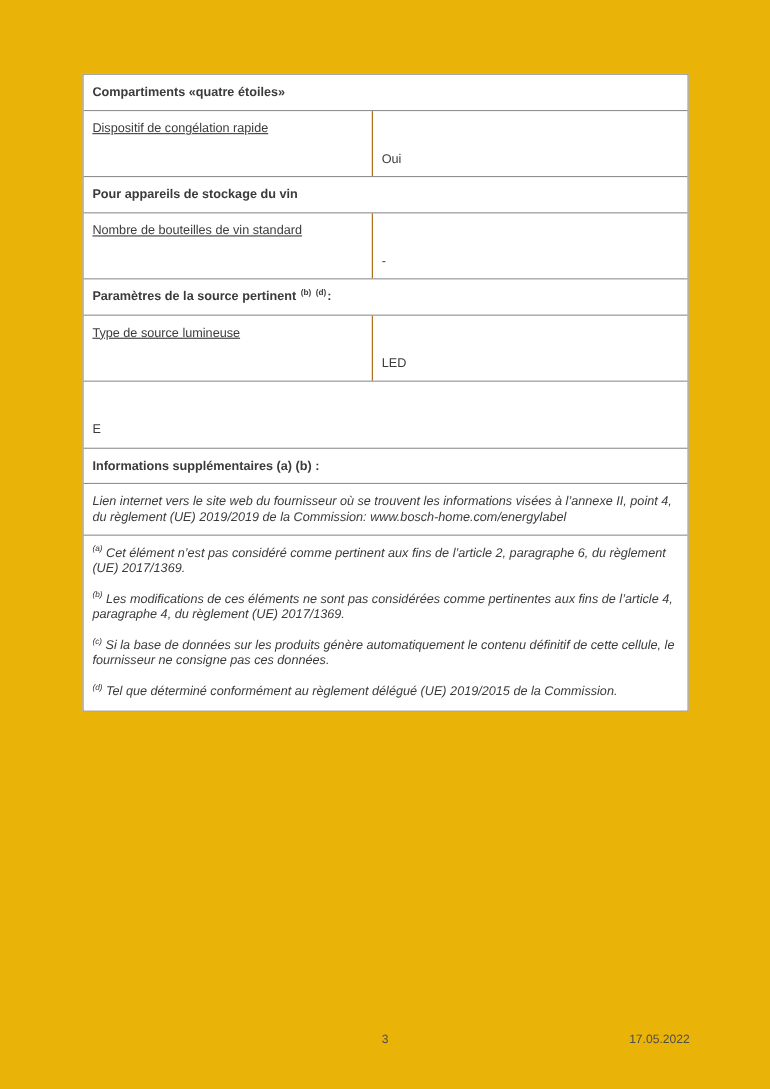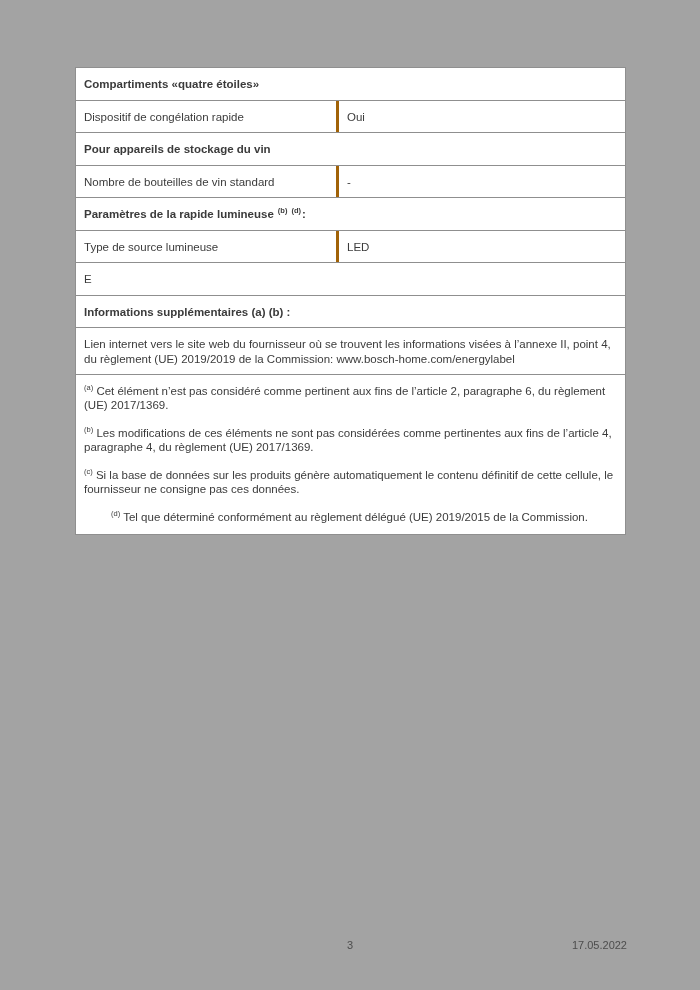"Compartiments «quatre étoiles»" .page { background: #a3a3a3 -> #eab308 }
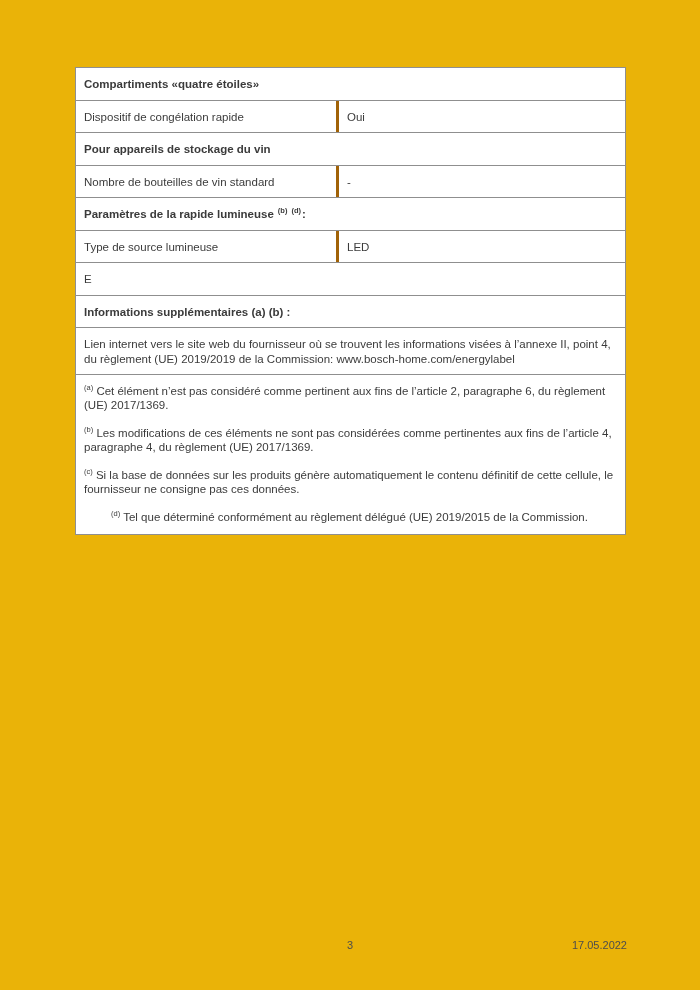"Dispositif de congélation rapide" .key-cell { border-right: 3px solid #a16207 -> 1px solid #a16207; text-decoration: none -> underline }
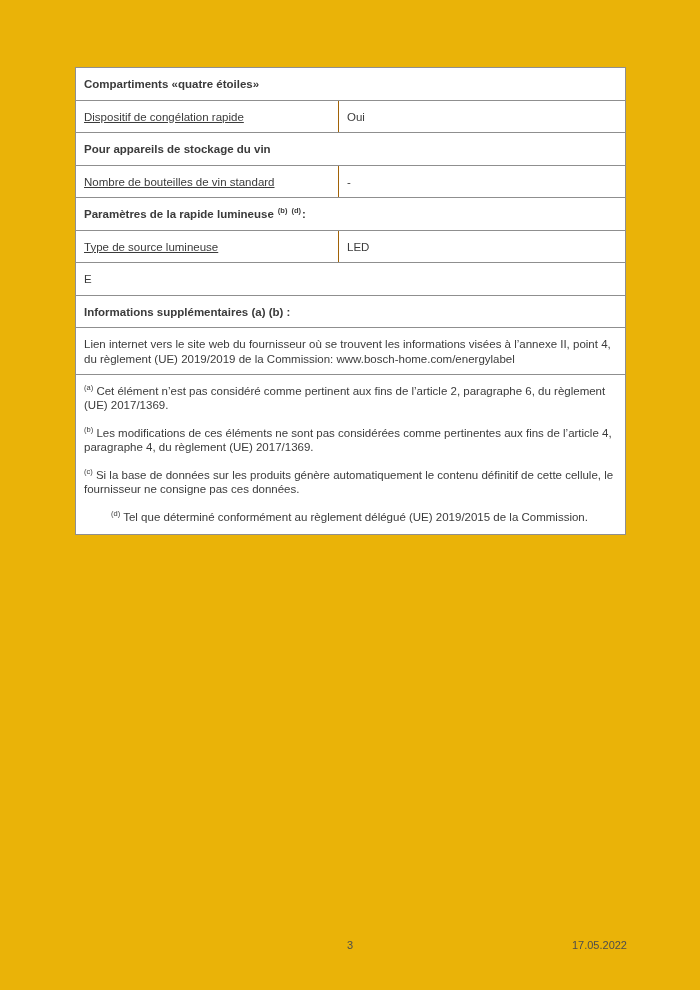"Oui" .value-cell { margin-top: none -> 28px }
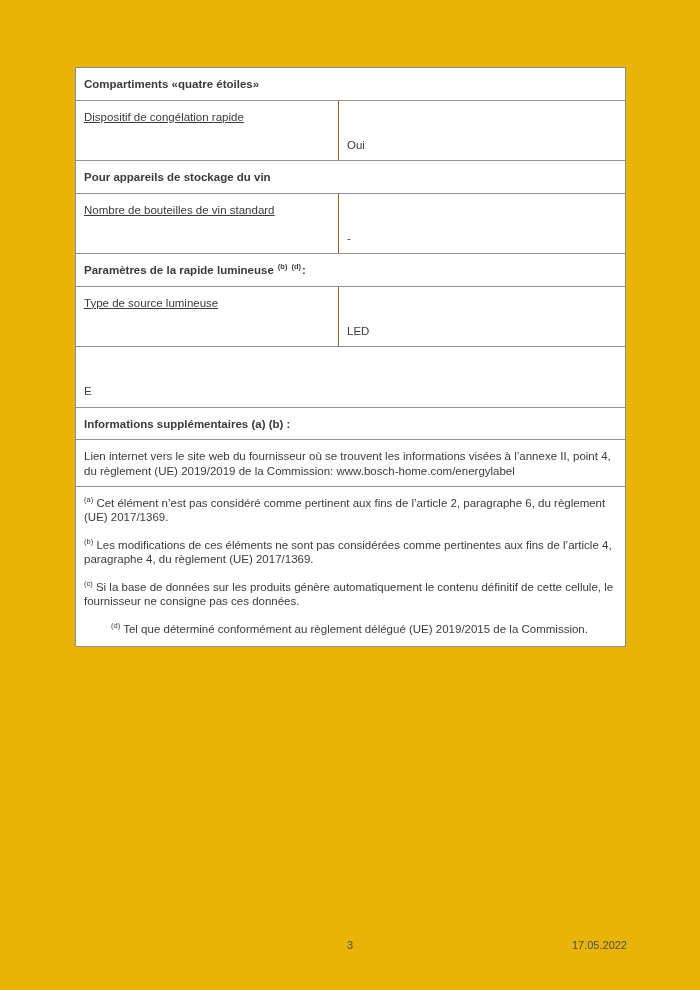"Paramètres de la rapide lumineuse" span { text: rapide lumineuse -> source pertinent }
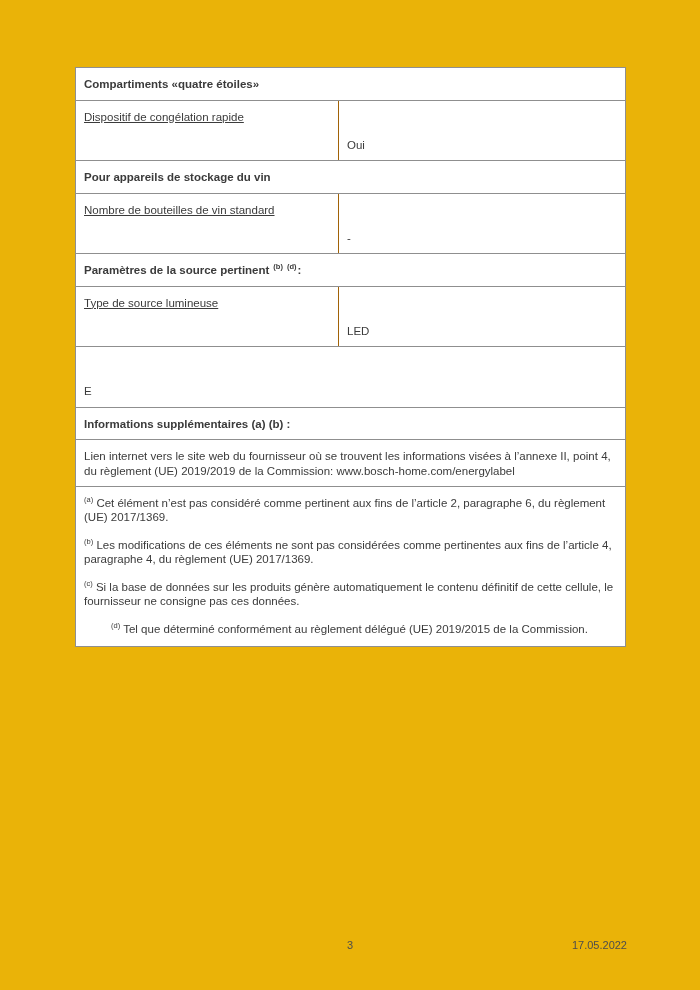"Lien internet vers le site" .full-cell { font-style: none -> italic }
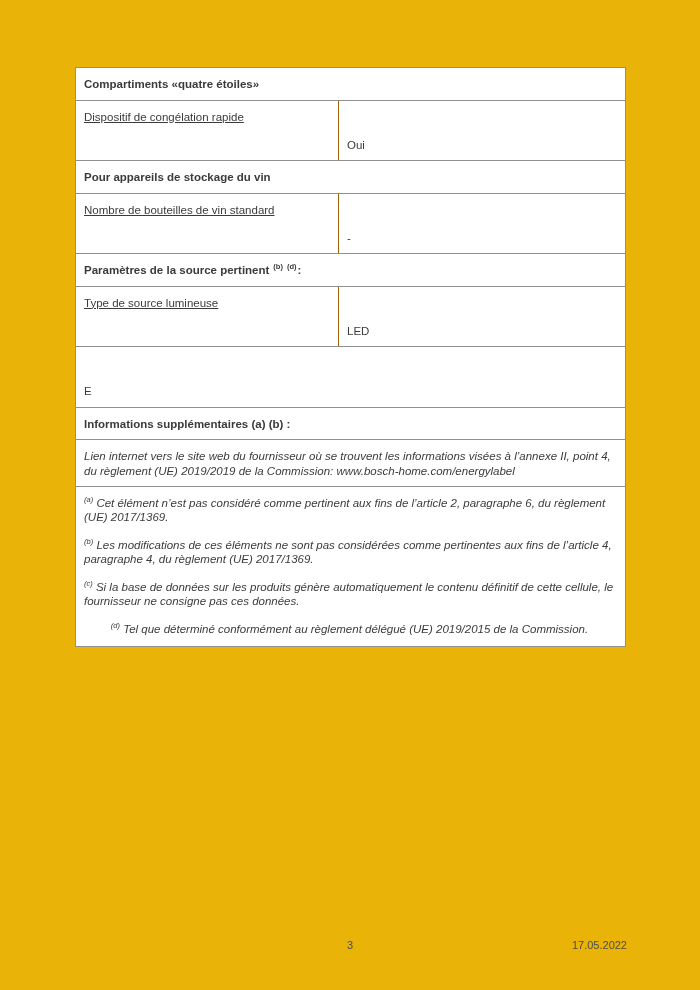"(d) Tel que déterminé conformément" .fn:last-child { text-align: center -> none }
